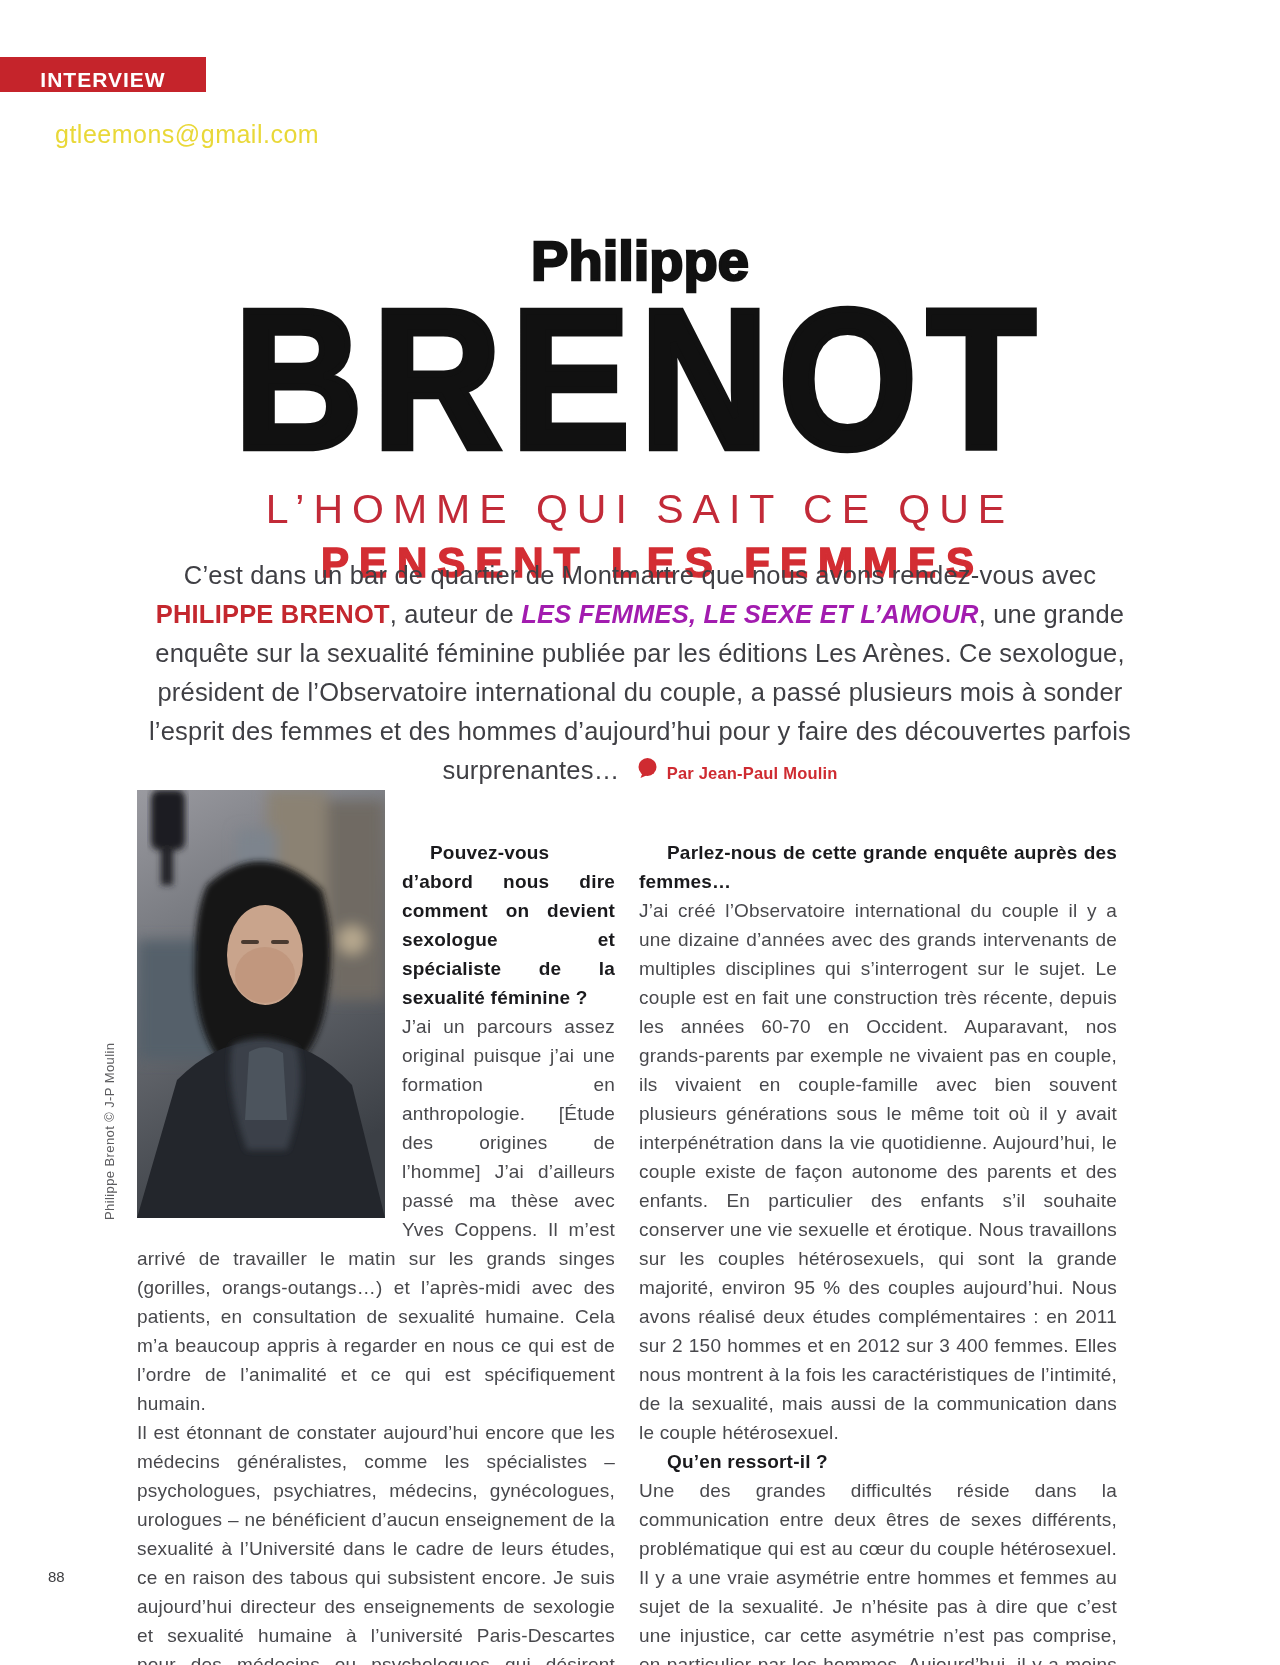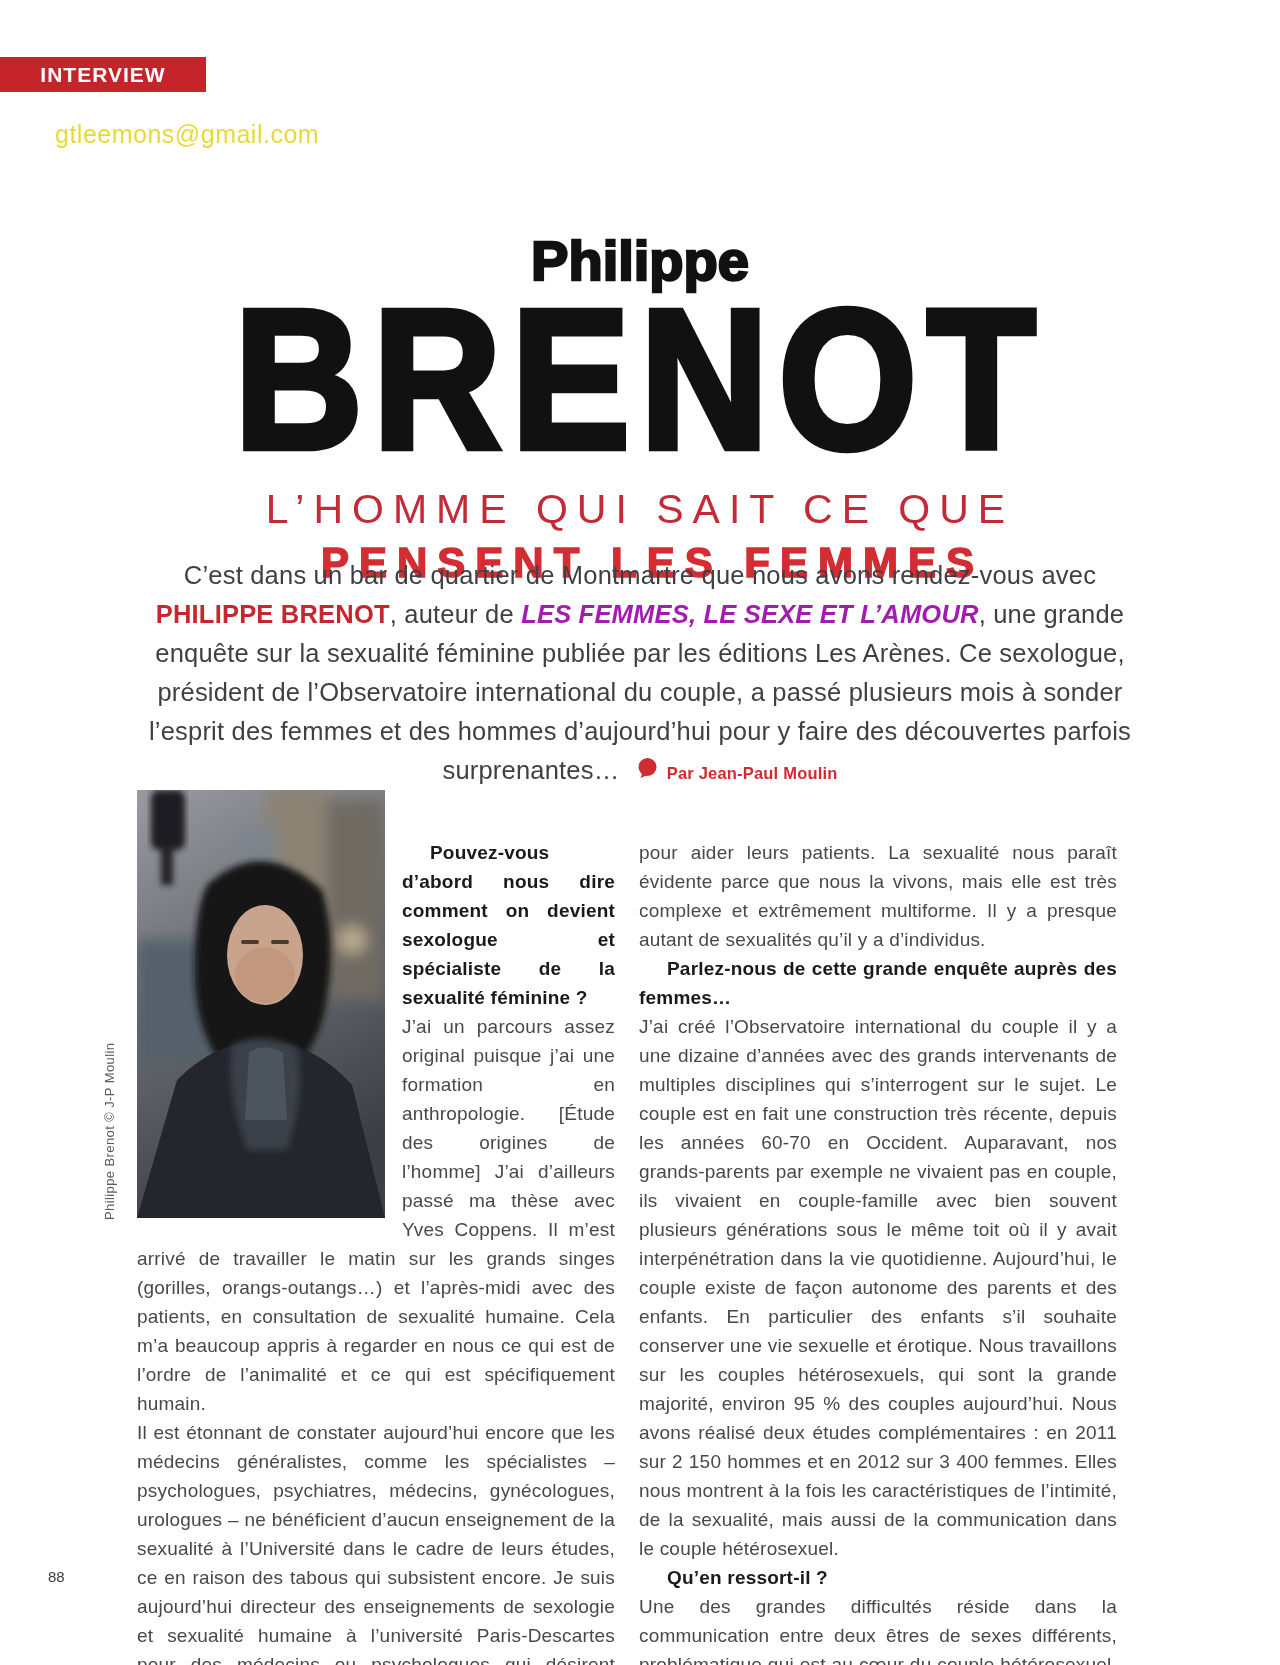"INTERVIEW" .badge { align-items: center -> flex-end }
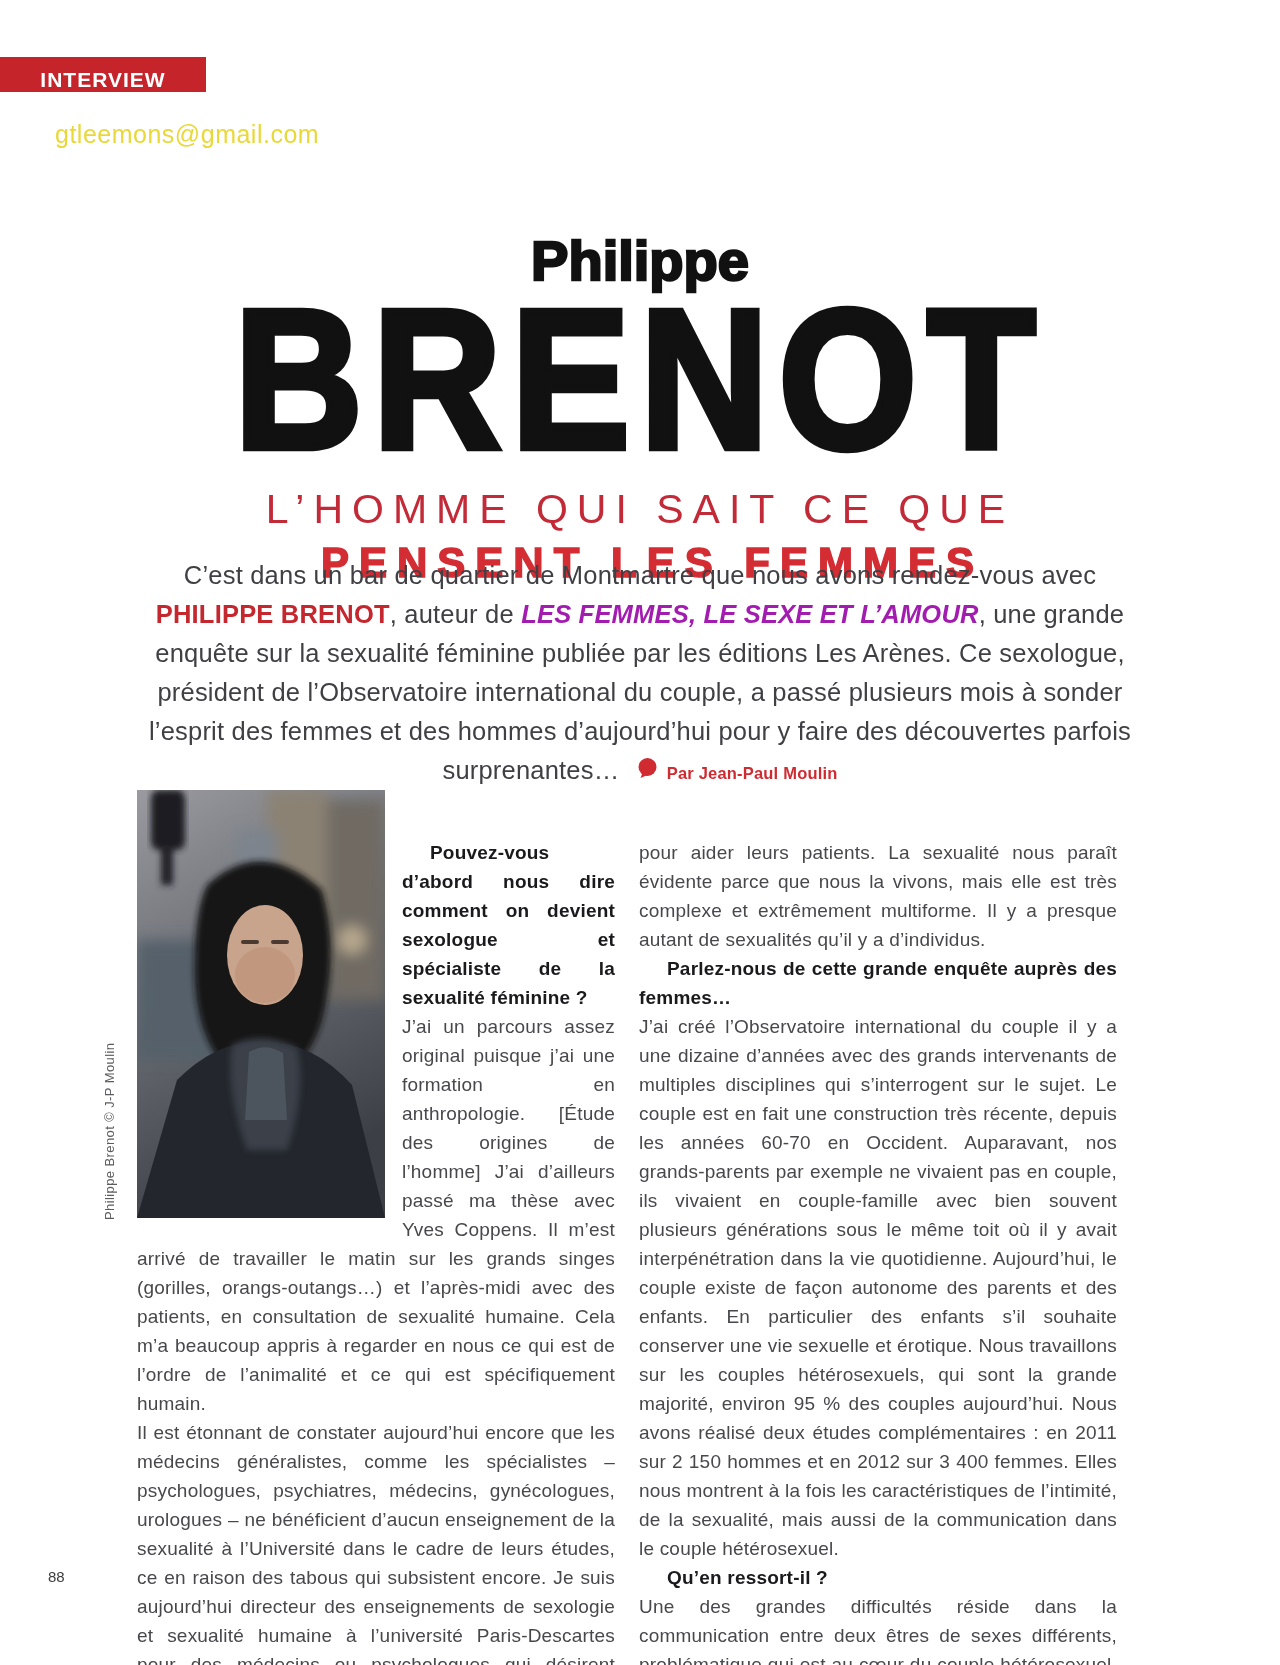"pour aider leurs patients. La" p.body-text { html: <p>pour aider leurs patients. La sexualité nous paraît évidente parce que nous la vivons, mais elle est très complexe et extrêmement multiforme. Il y a presque autant de sexualités qu’il y a d’individus.</p> -> none }
